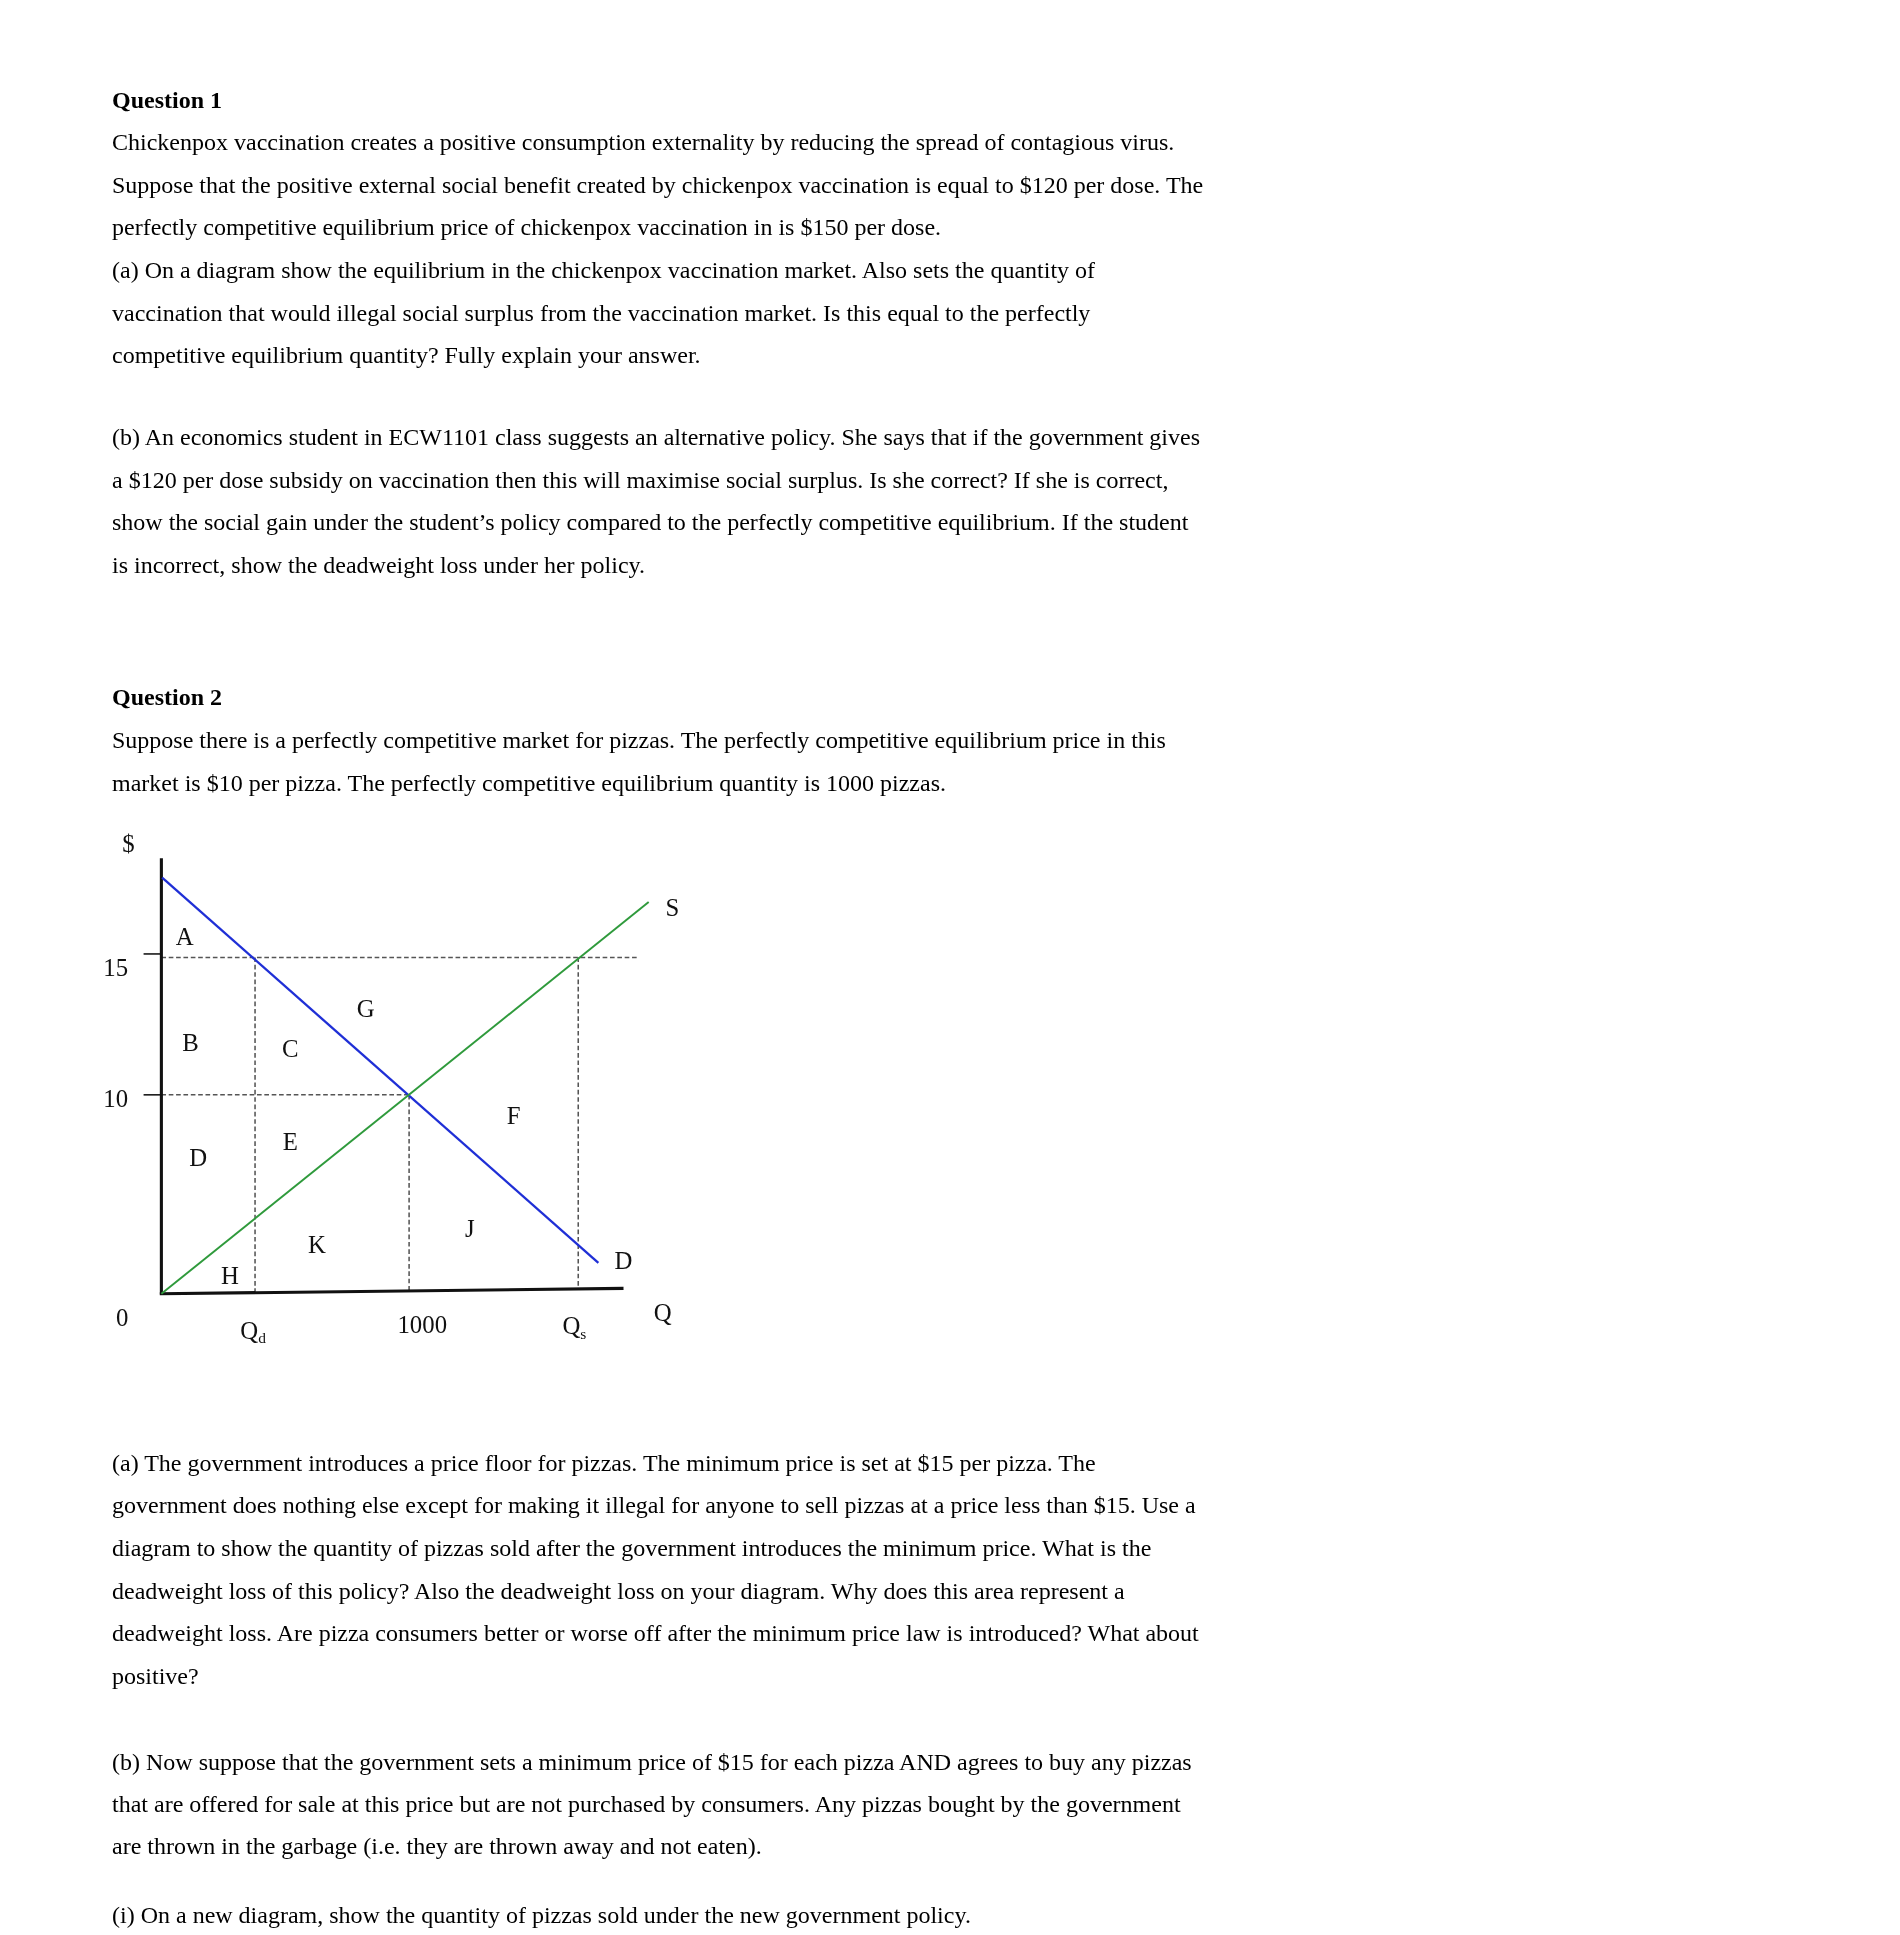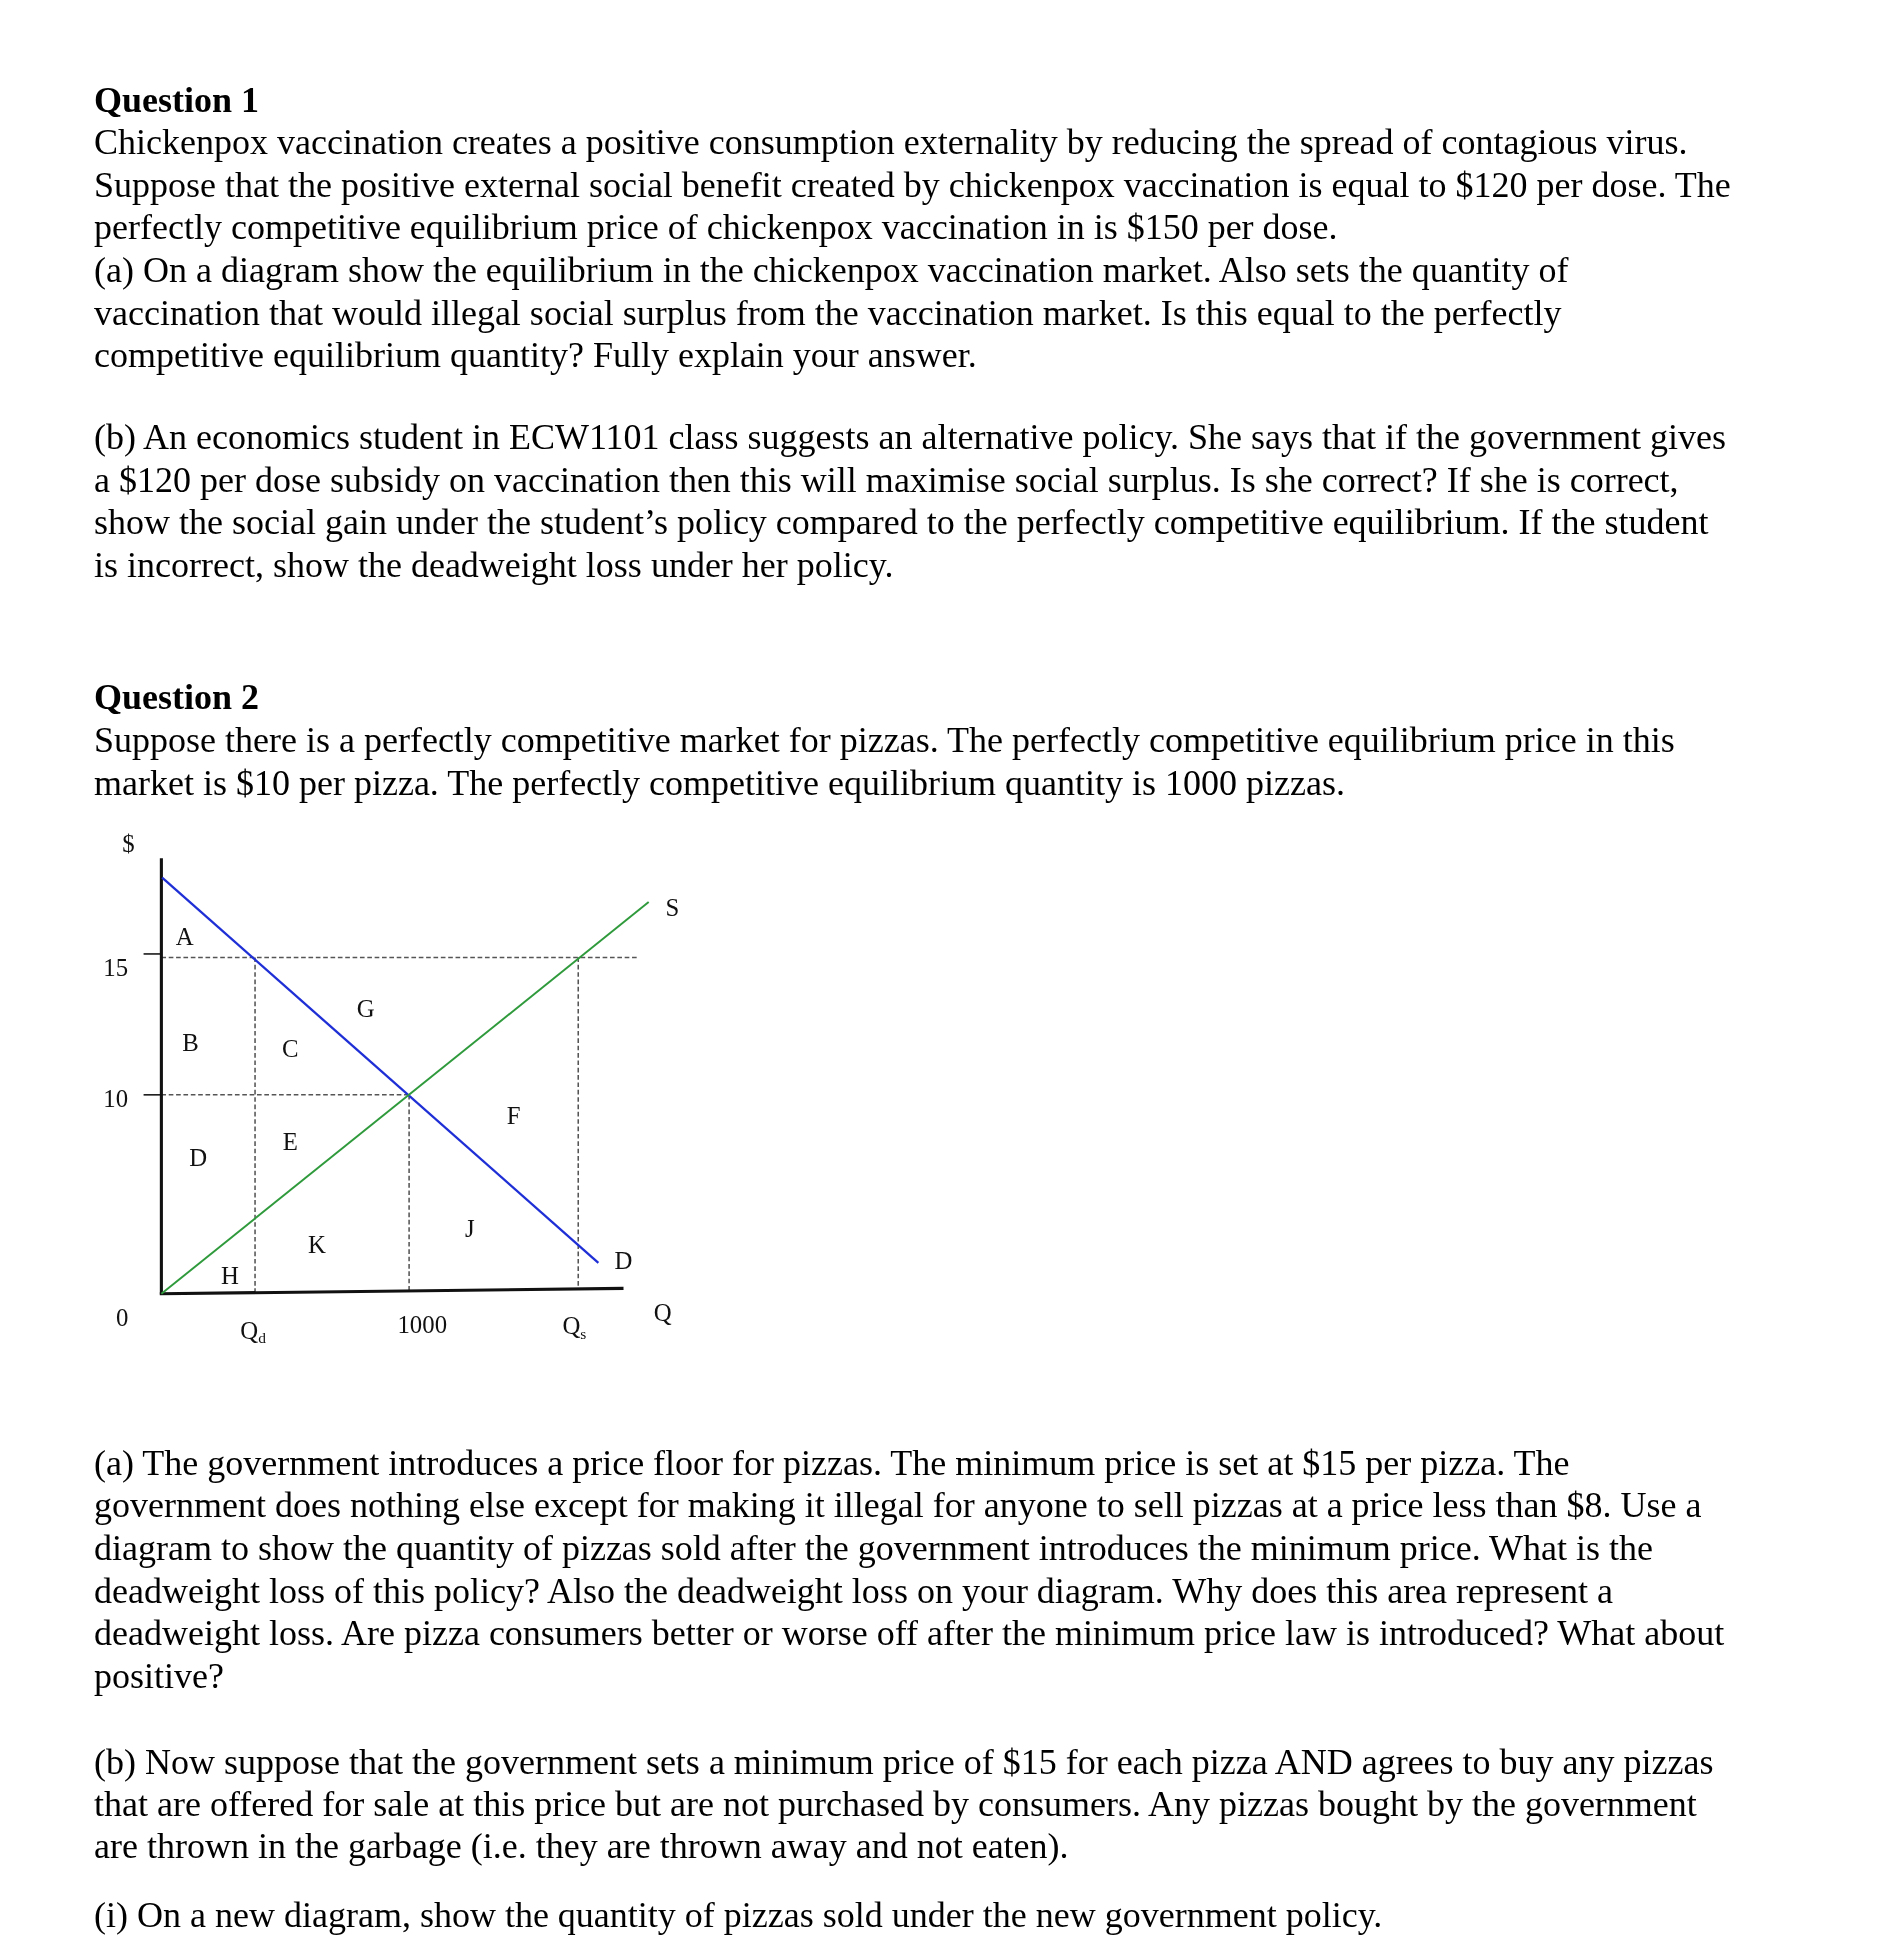"Question 1" .ln { font-size: 36px -> 24px; left: 94px -> 112px }
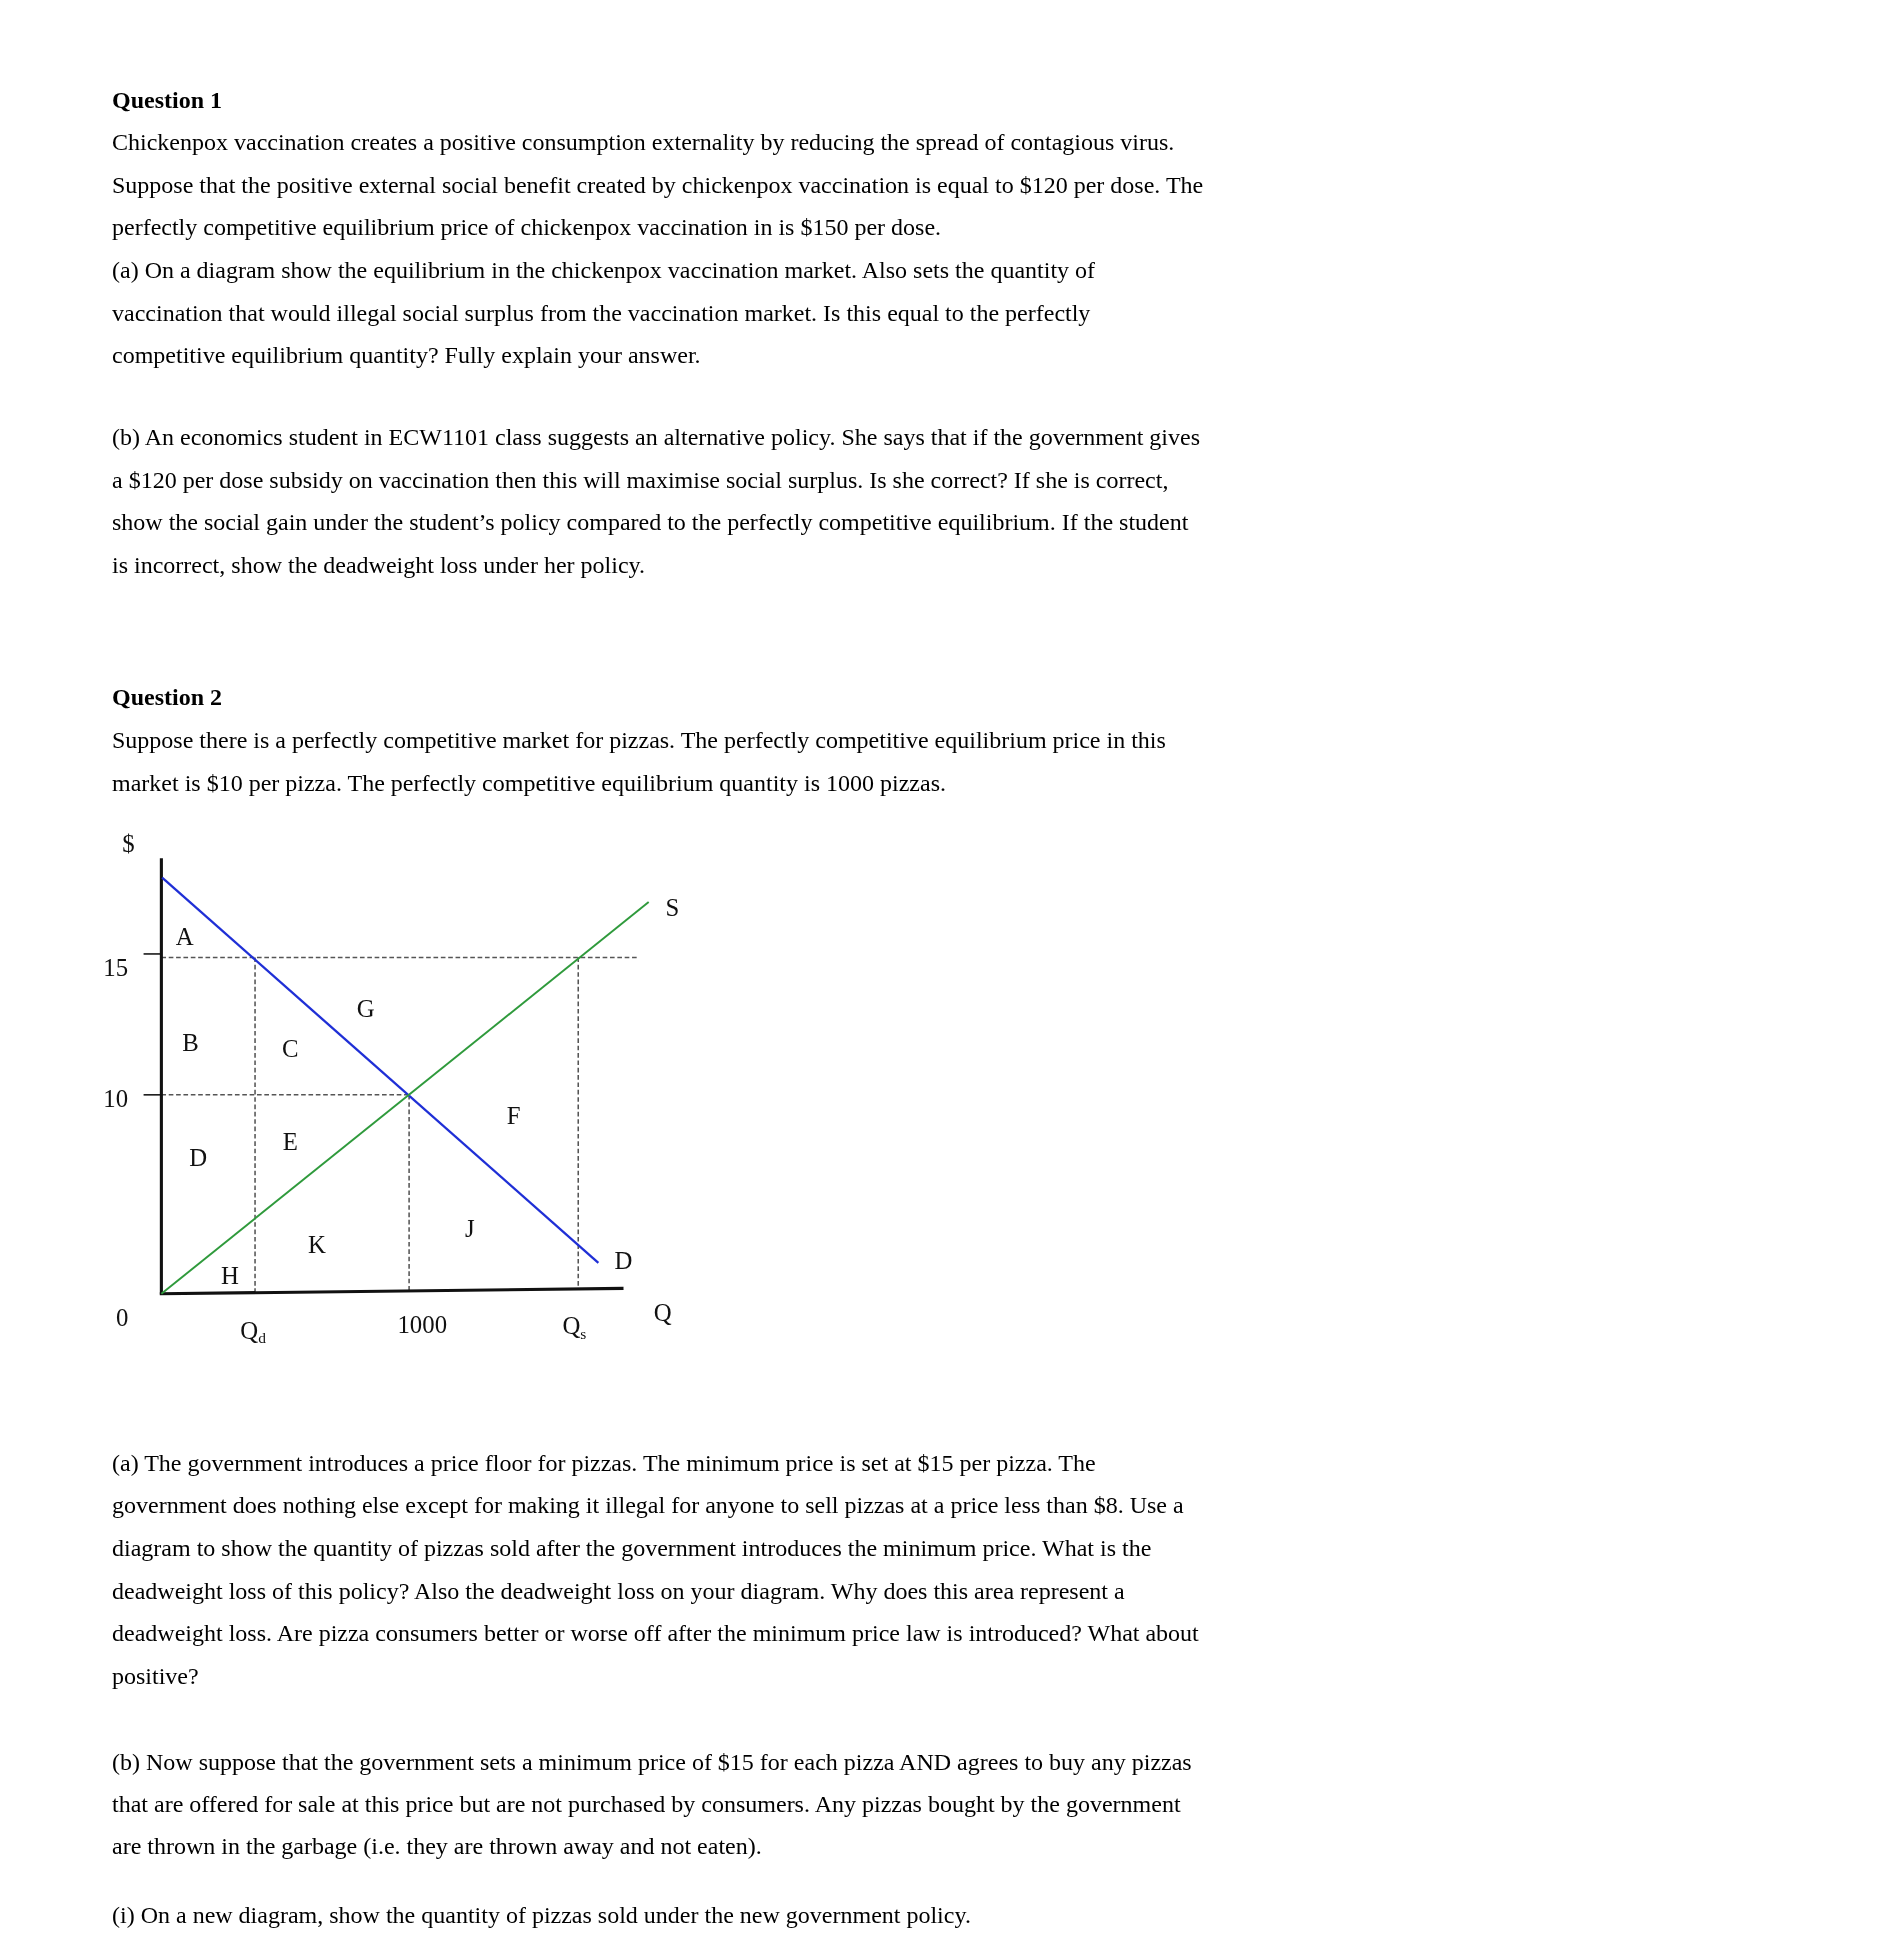"government does nothing else except" div.ln { text: $8 -> $15 }
